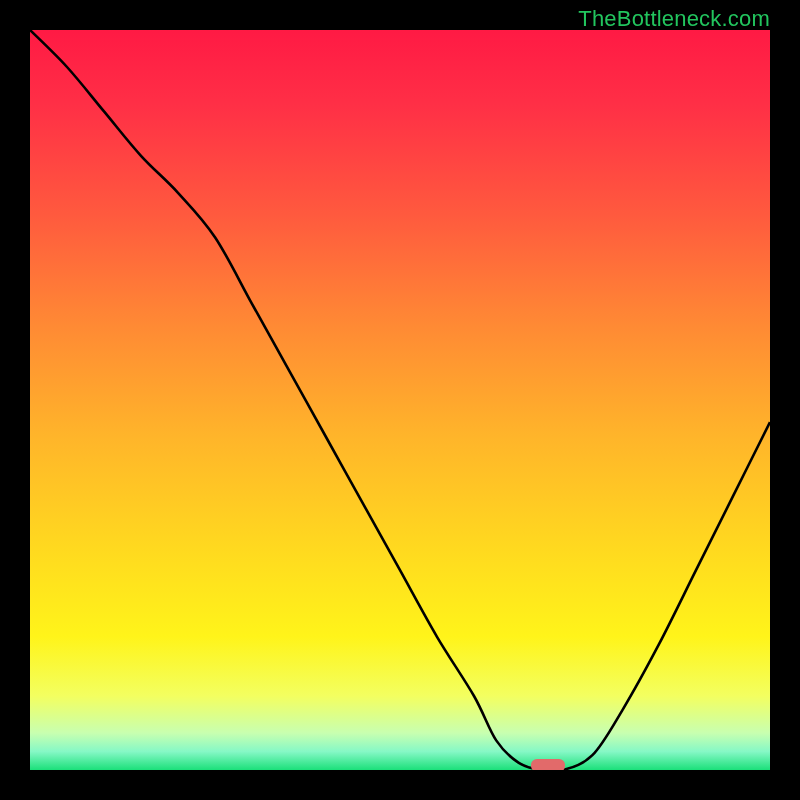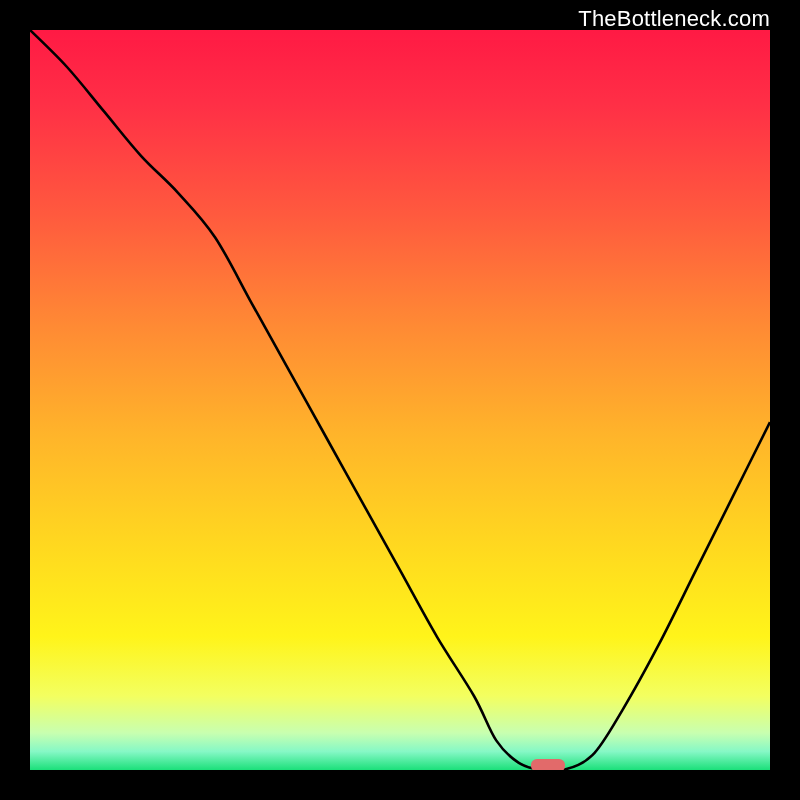"TheBottleneck.com" .watermark { color: #ffffff -> #22c55e }
